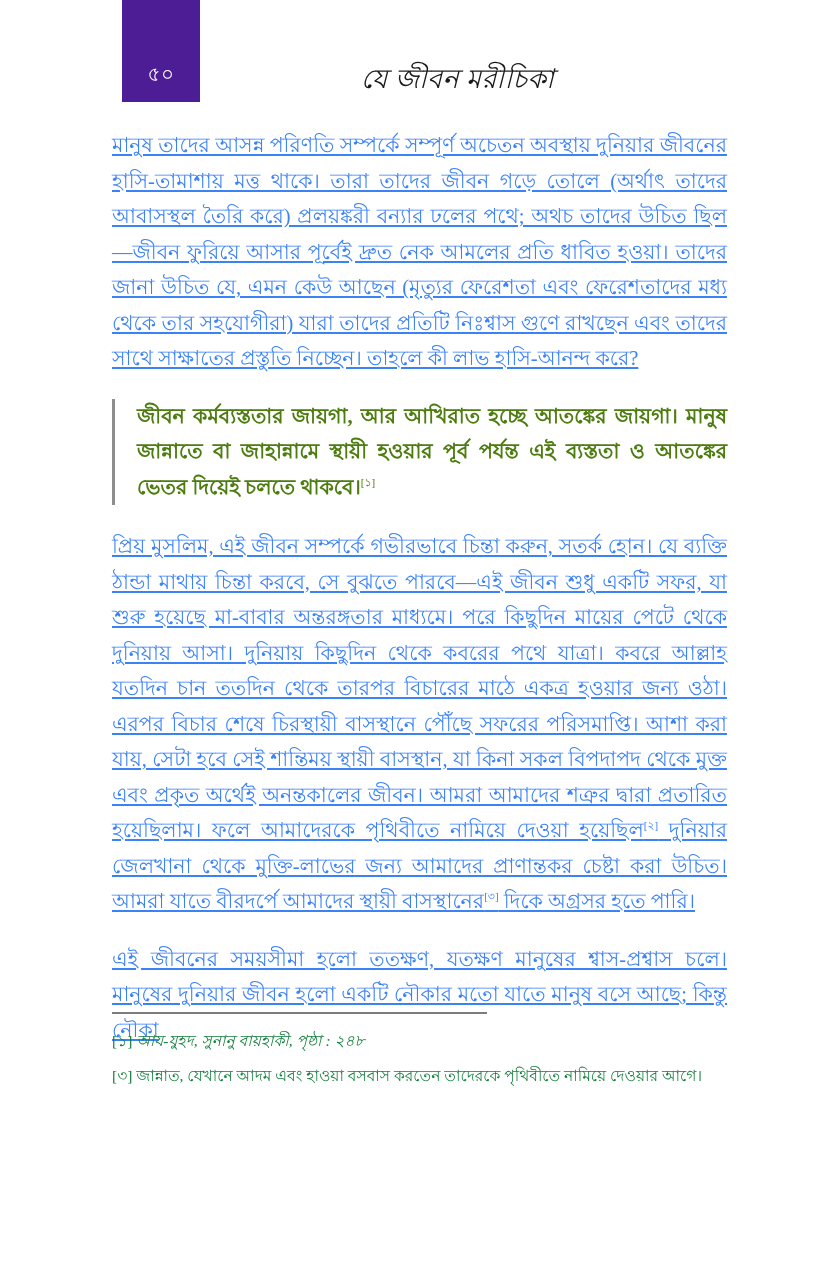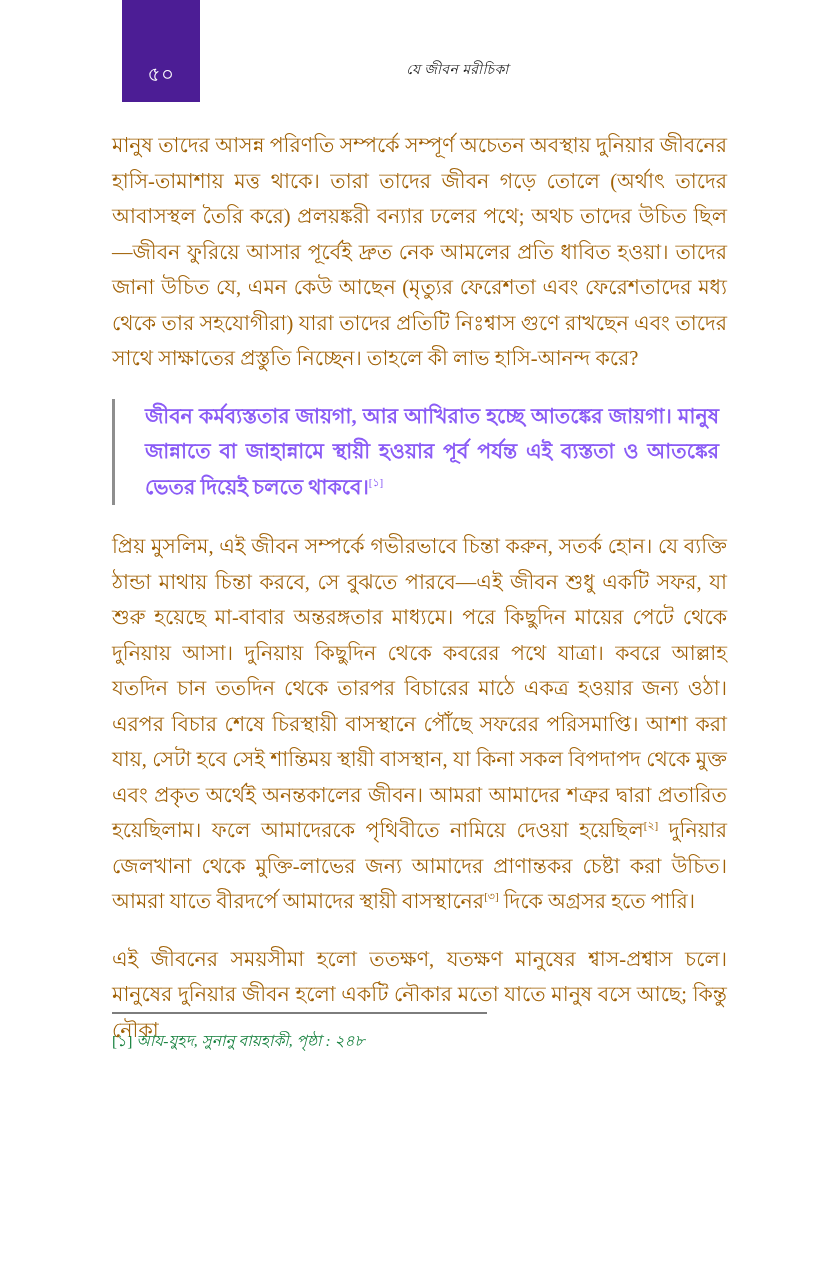"যে জীবন মরীচিকা" #running-title { font-size: 14px -> 27px }
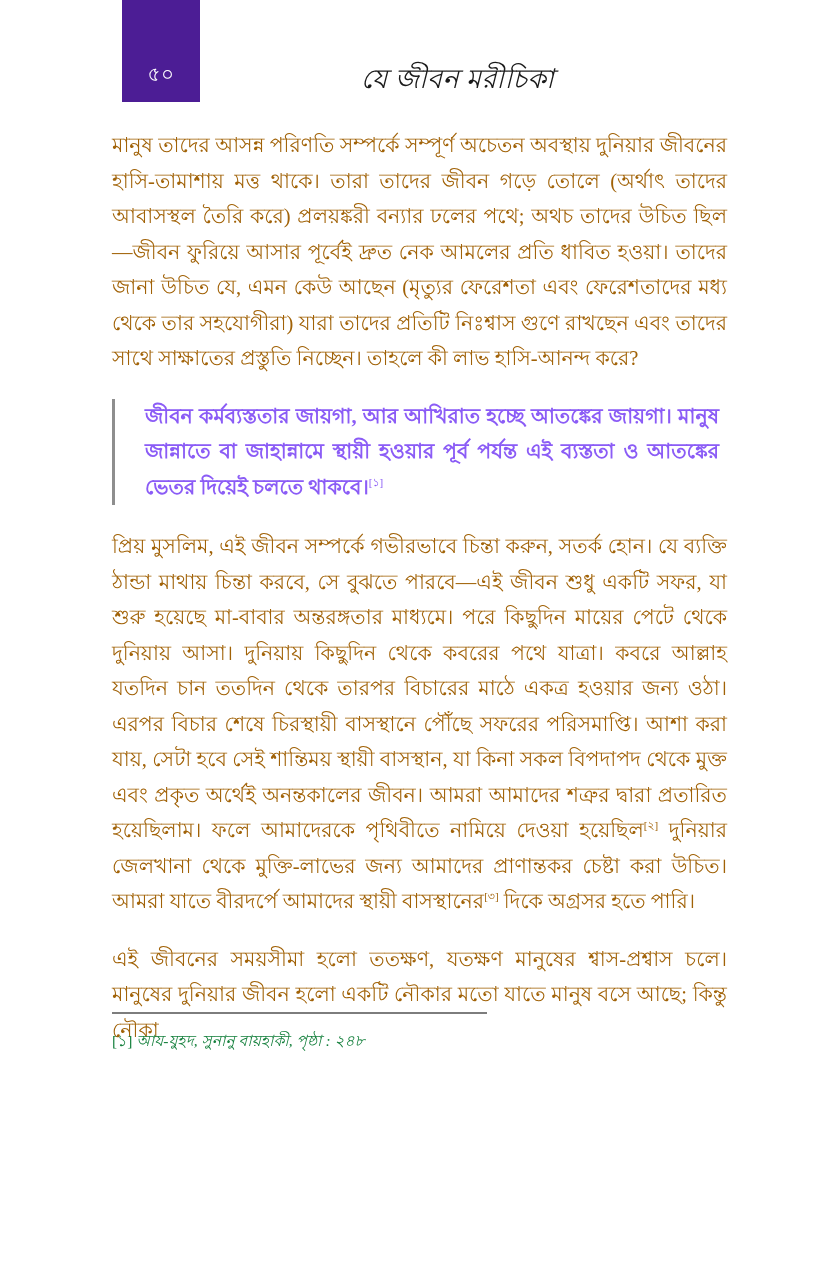"মানুষ তাদের আসন্ন পরিণতি সম্পর্কে" p.body-para { color: #a16207 -> #3b82f6; text-decoration: none -> underline }
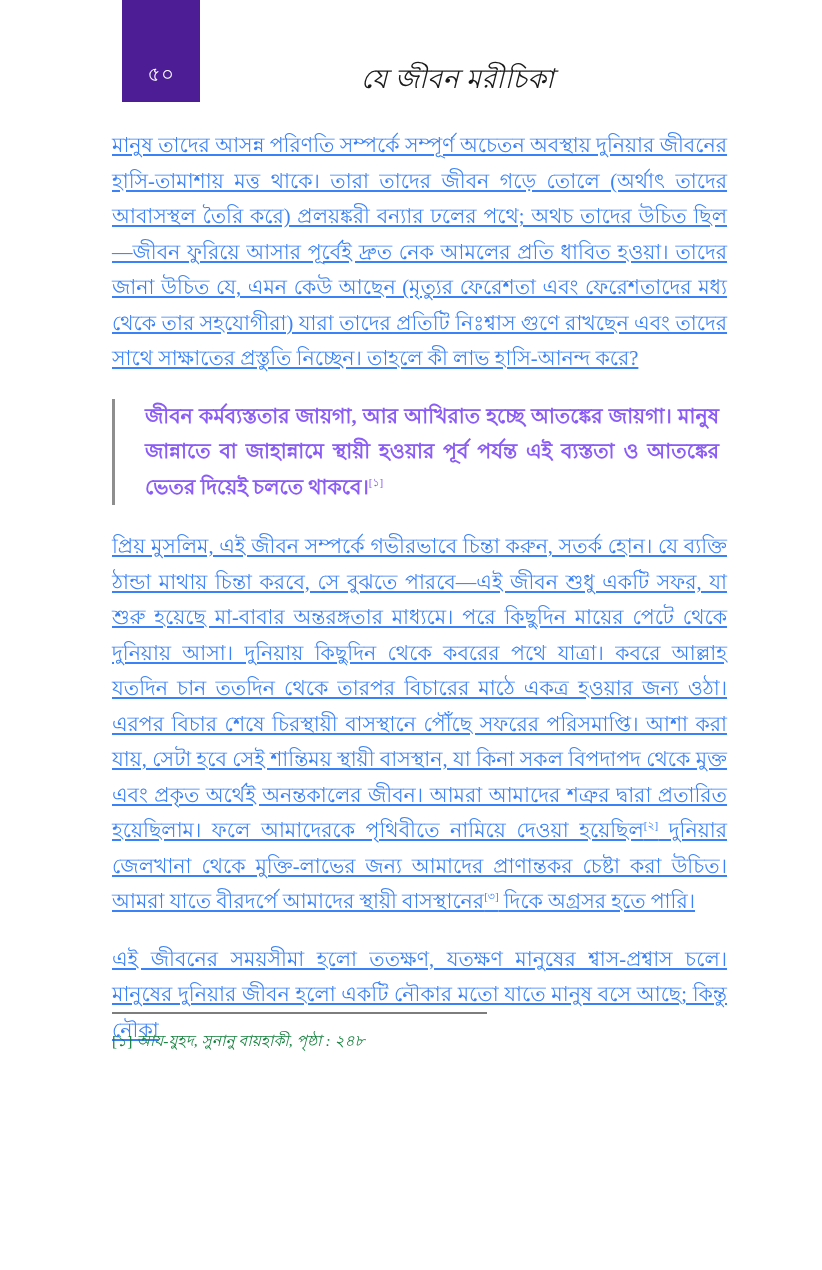"জীবন কর্মব্যস্ততার জায়গা, আর আখিরাত" .quote-block p { color: #8b5cf6 -> #4d7c0f; margin: 8px -> 0 }
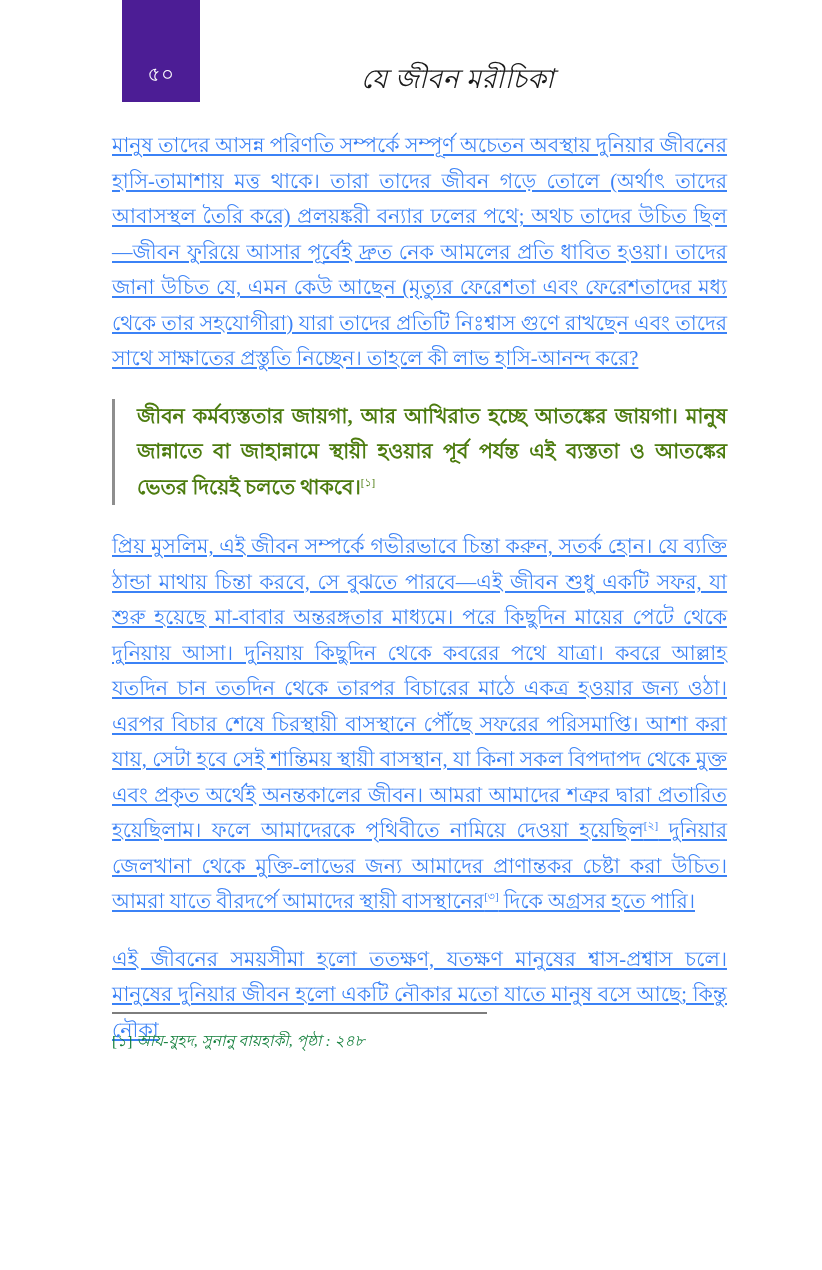"[৩] জান্নাত, যেখানে আদম এবং" p.footnote { html: none -> <p><span>[৩]</span><span> জান্নাত, যেখানে আদম এবং হাওয়া বসবাস করতেন তাদেরকে পৃথিবীতে নামিয়ে দেওয়ার আগে।</span></p> }
